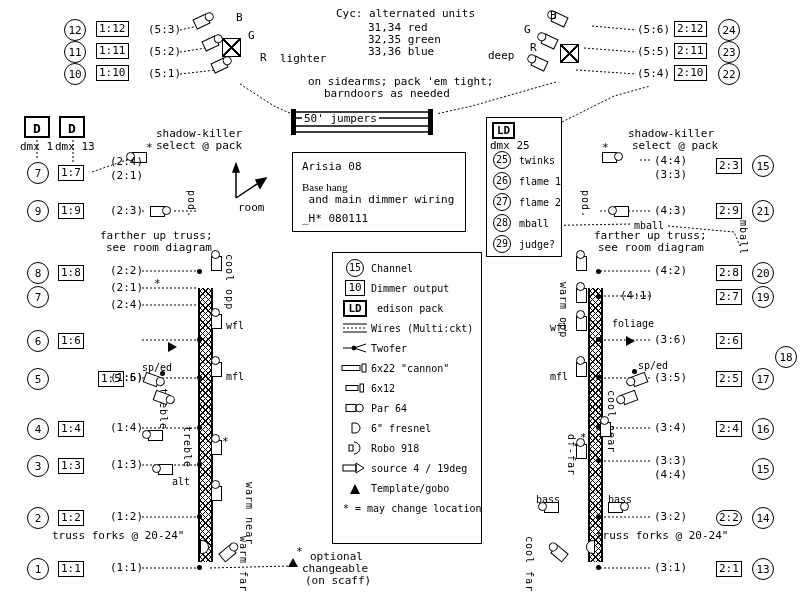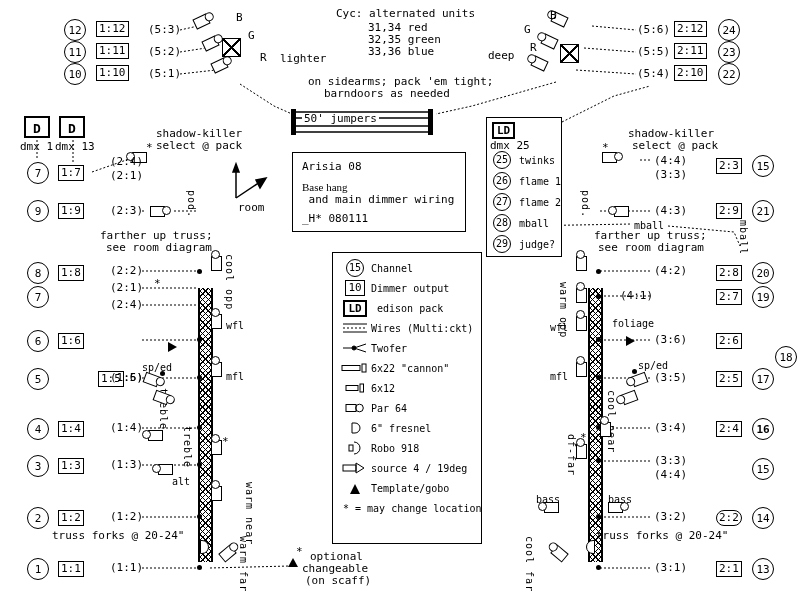"16" div.circ { font-weight: bold -> none }
